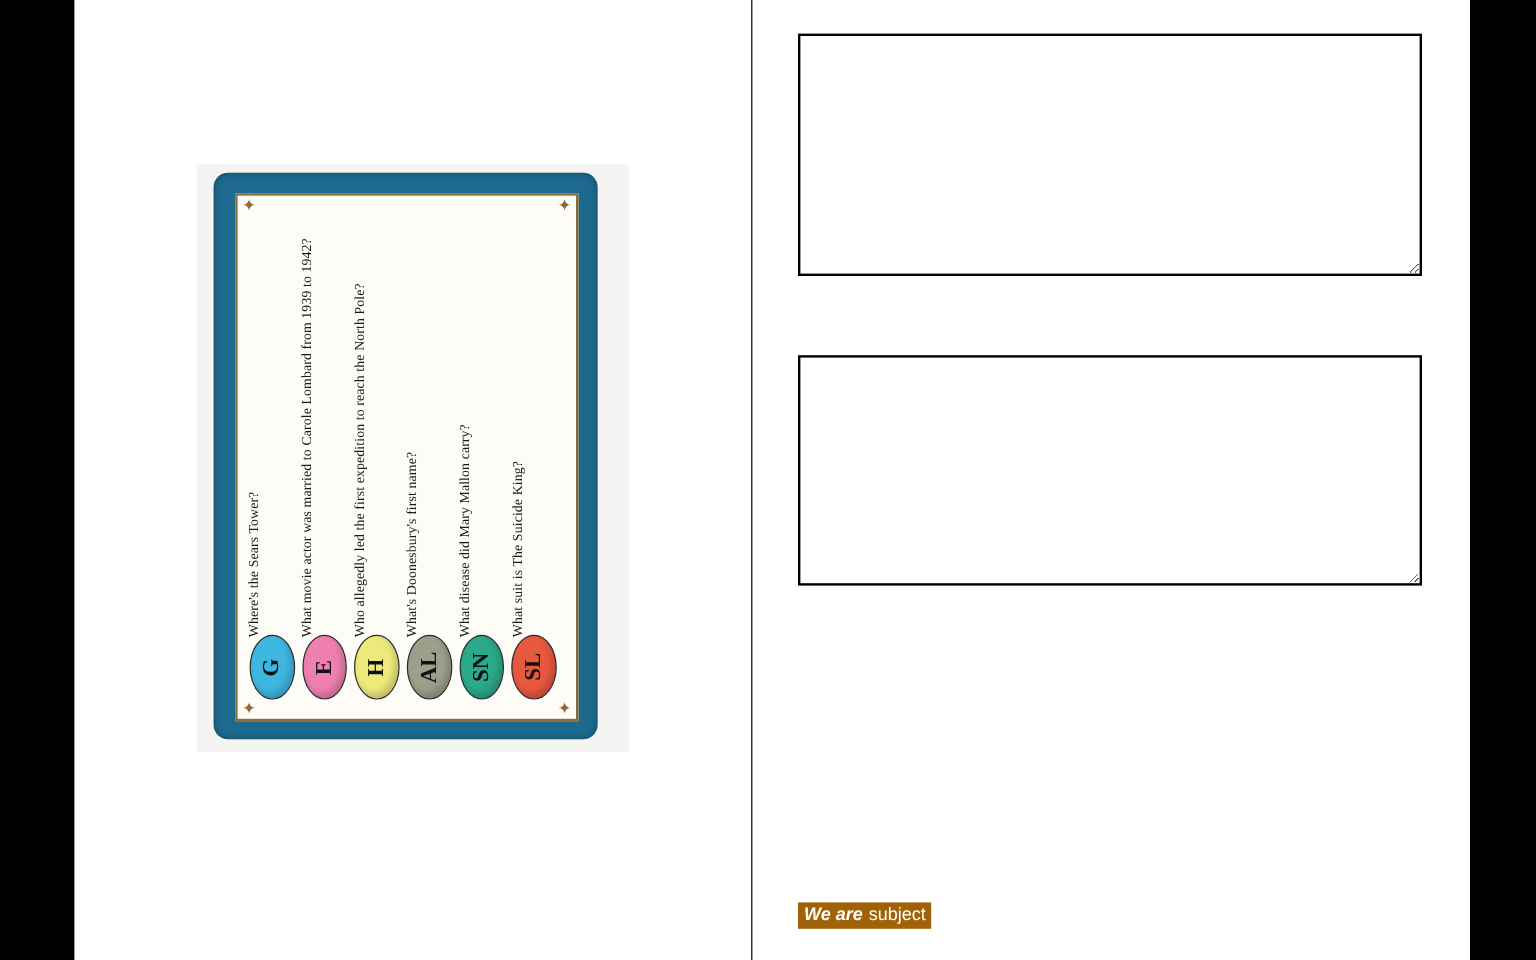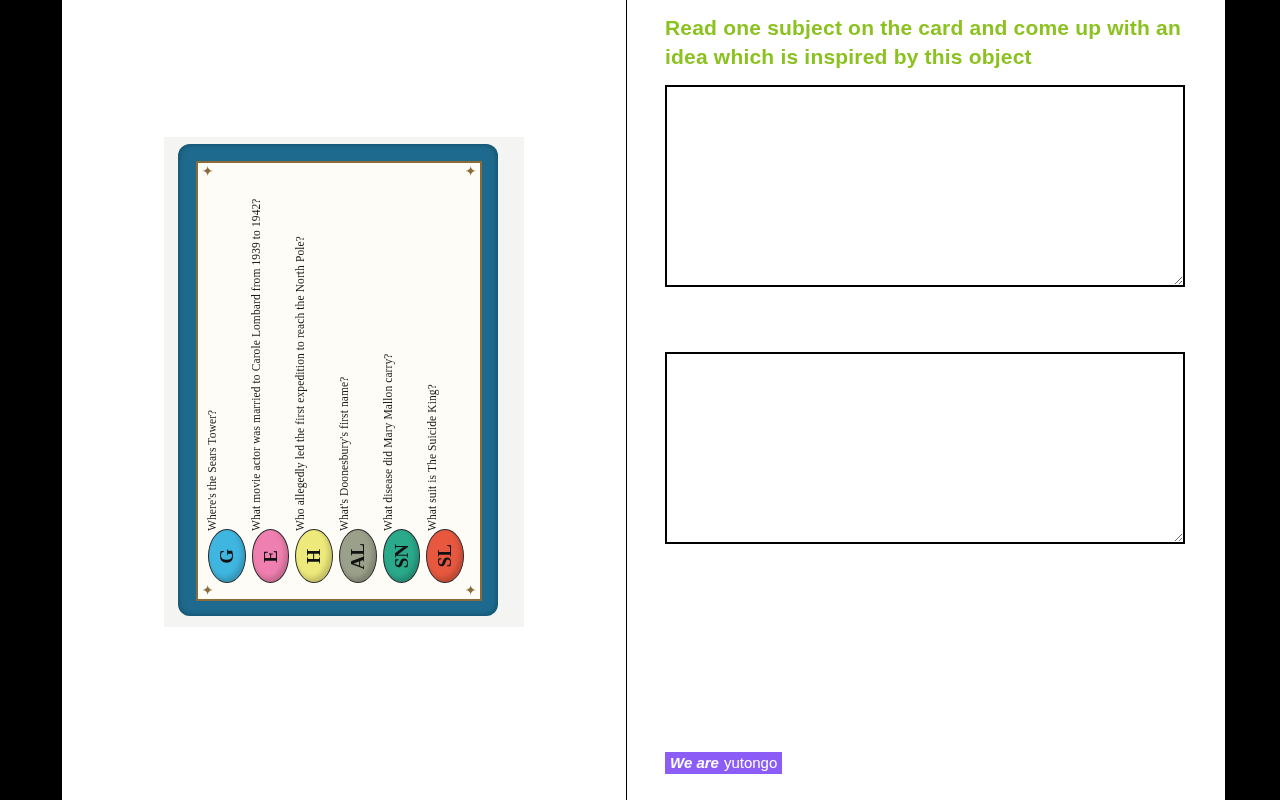"Read one subject on the" h2 { html: <h2>Read one subject on the card and come up with an idea which is inspired by this object</h2> -> none }
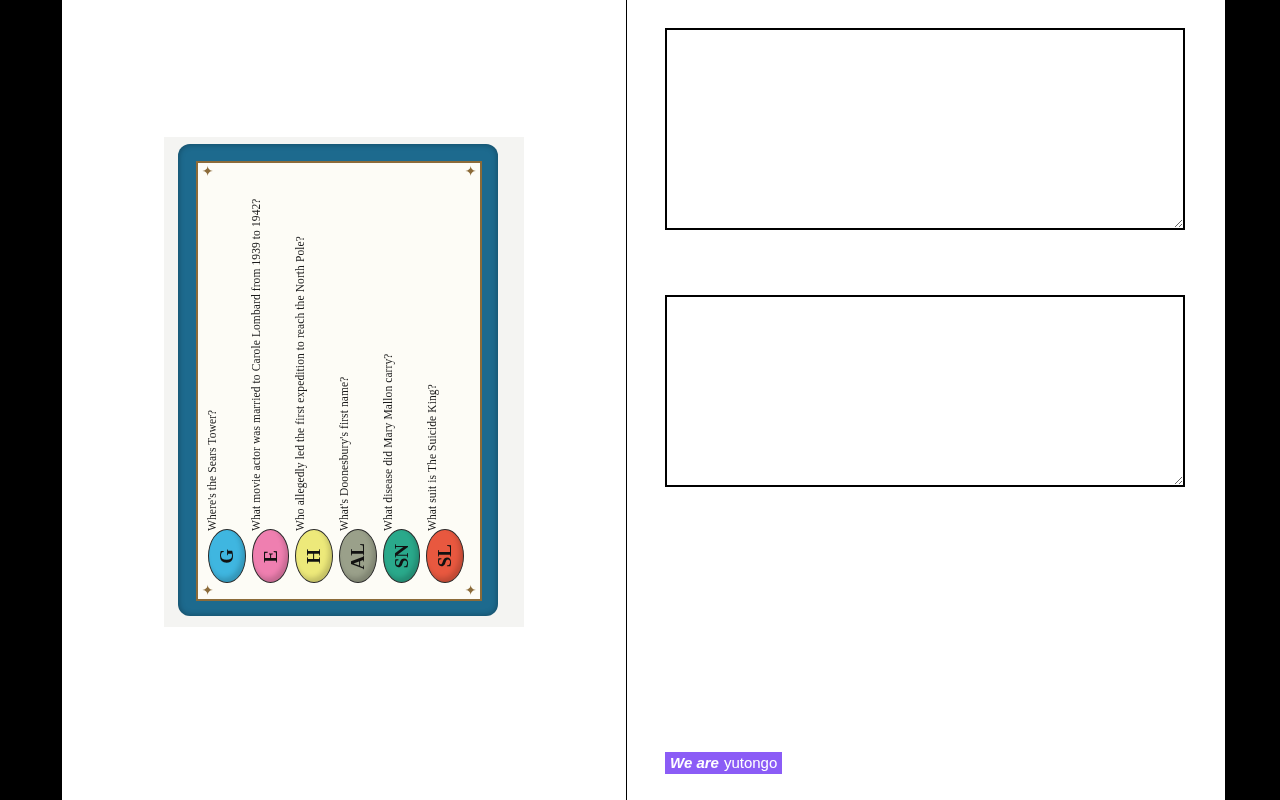"We are" .logo { background: #8b5cf6 -> #a16207 }
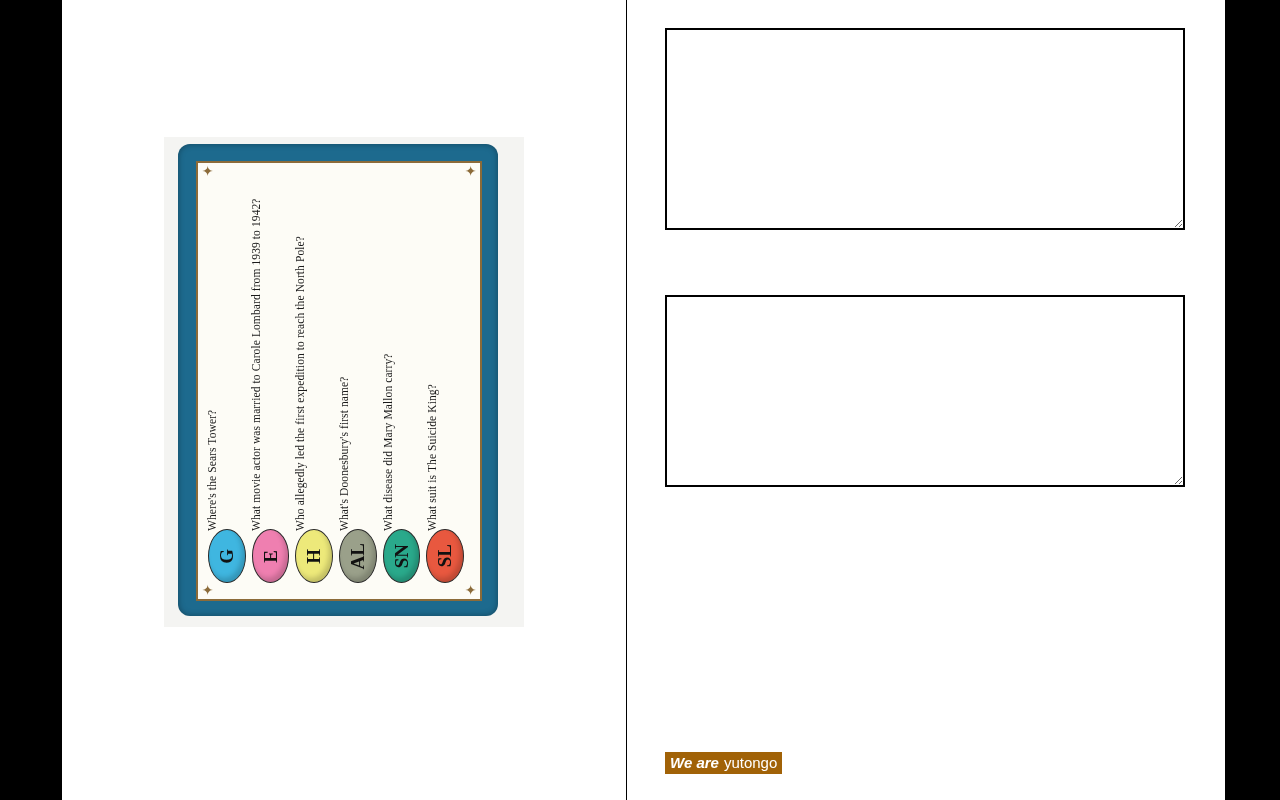"yutongo" span.brand { text: yutongo -> subject }
